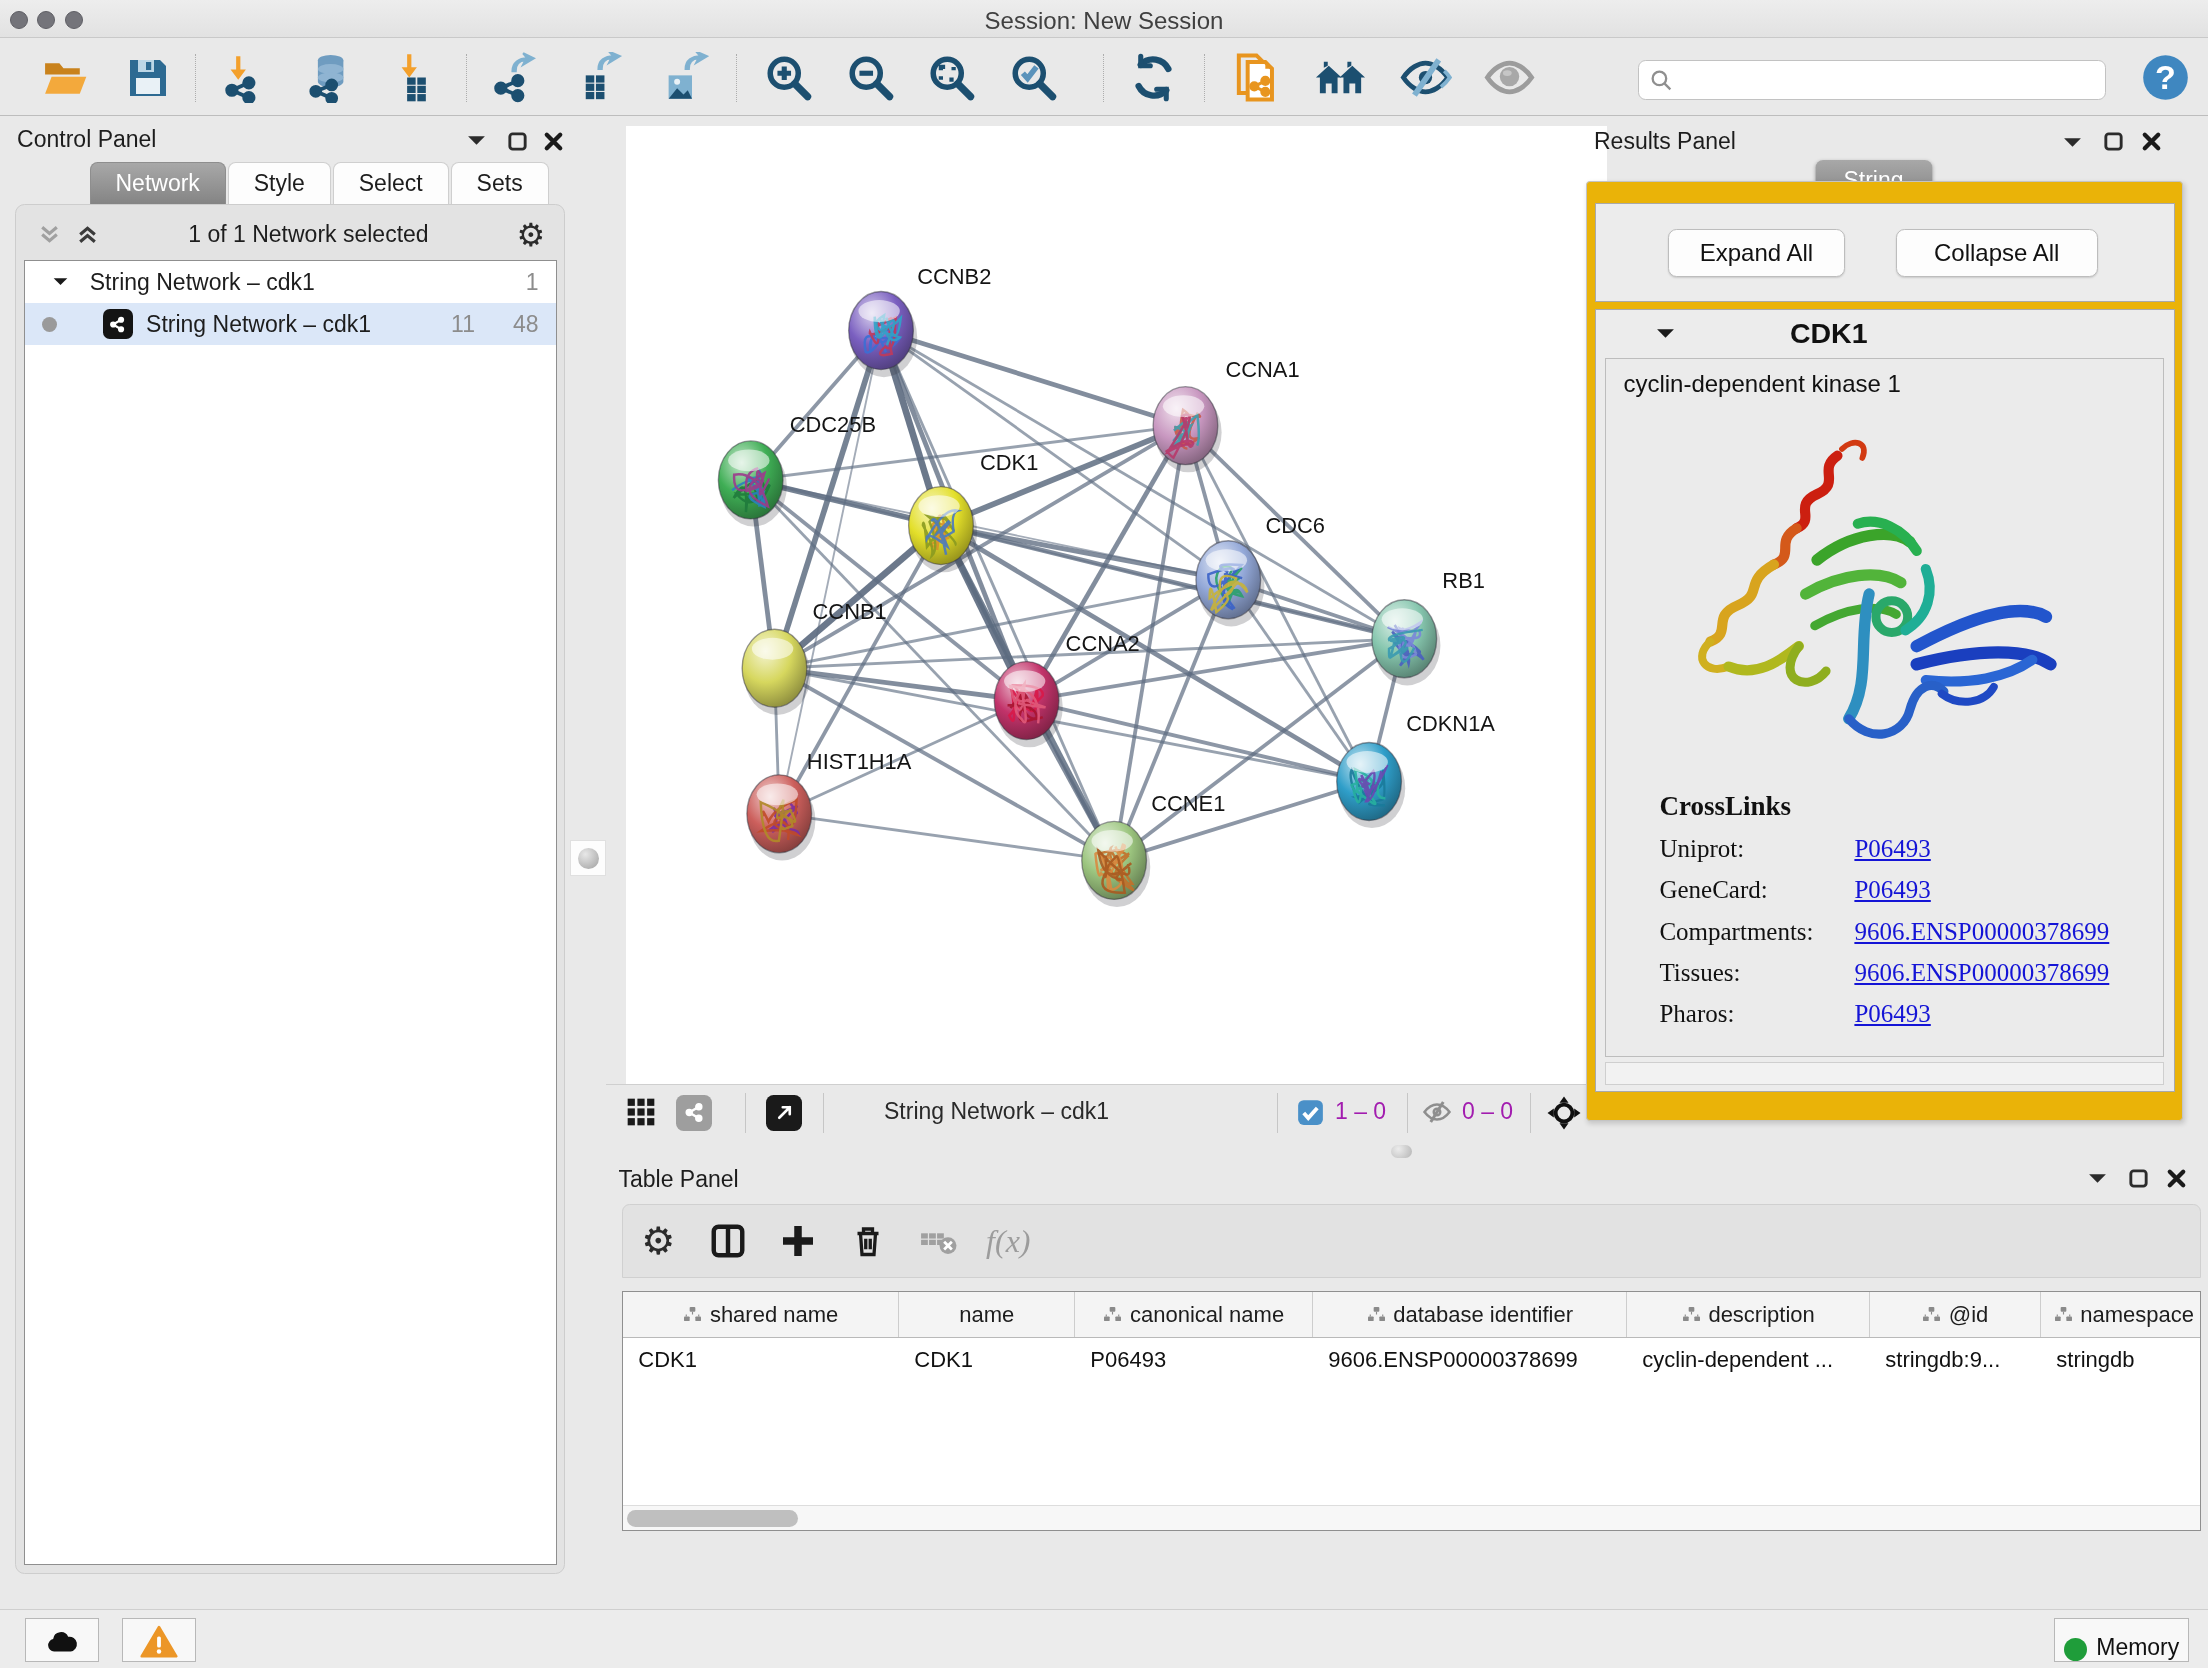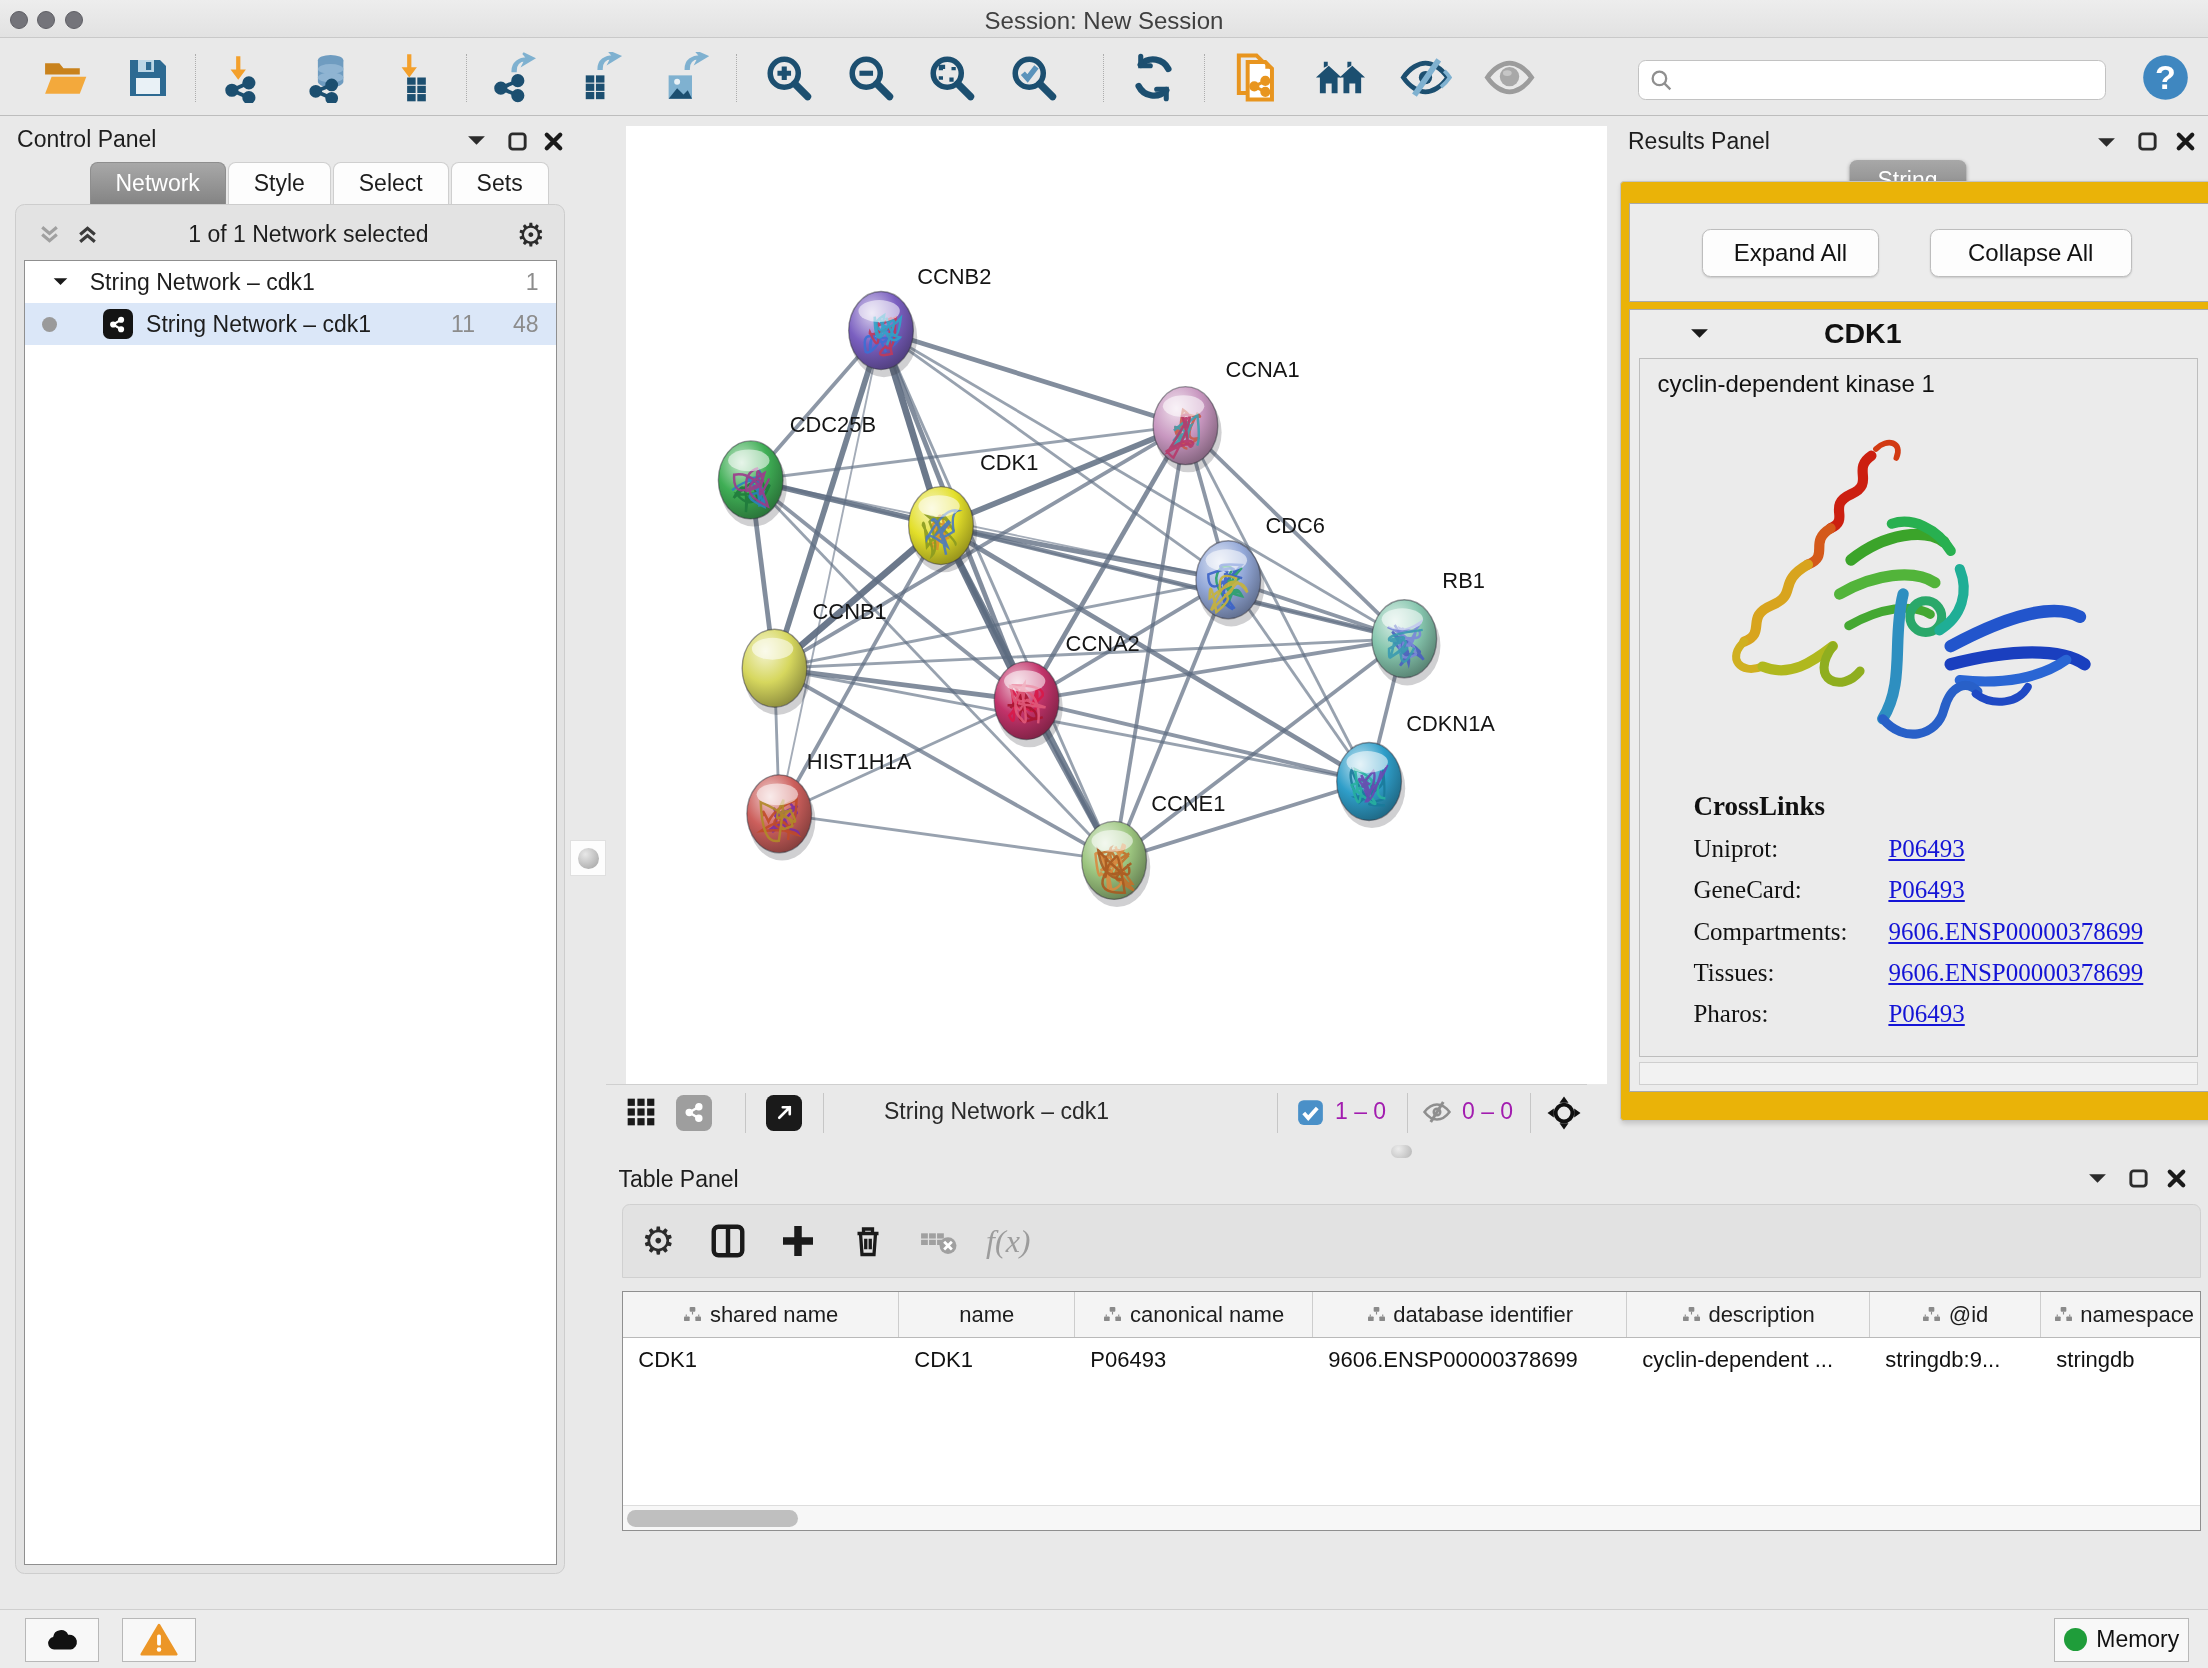"Results Panel" #results-panel { left: 1607px -> 1573px }
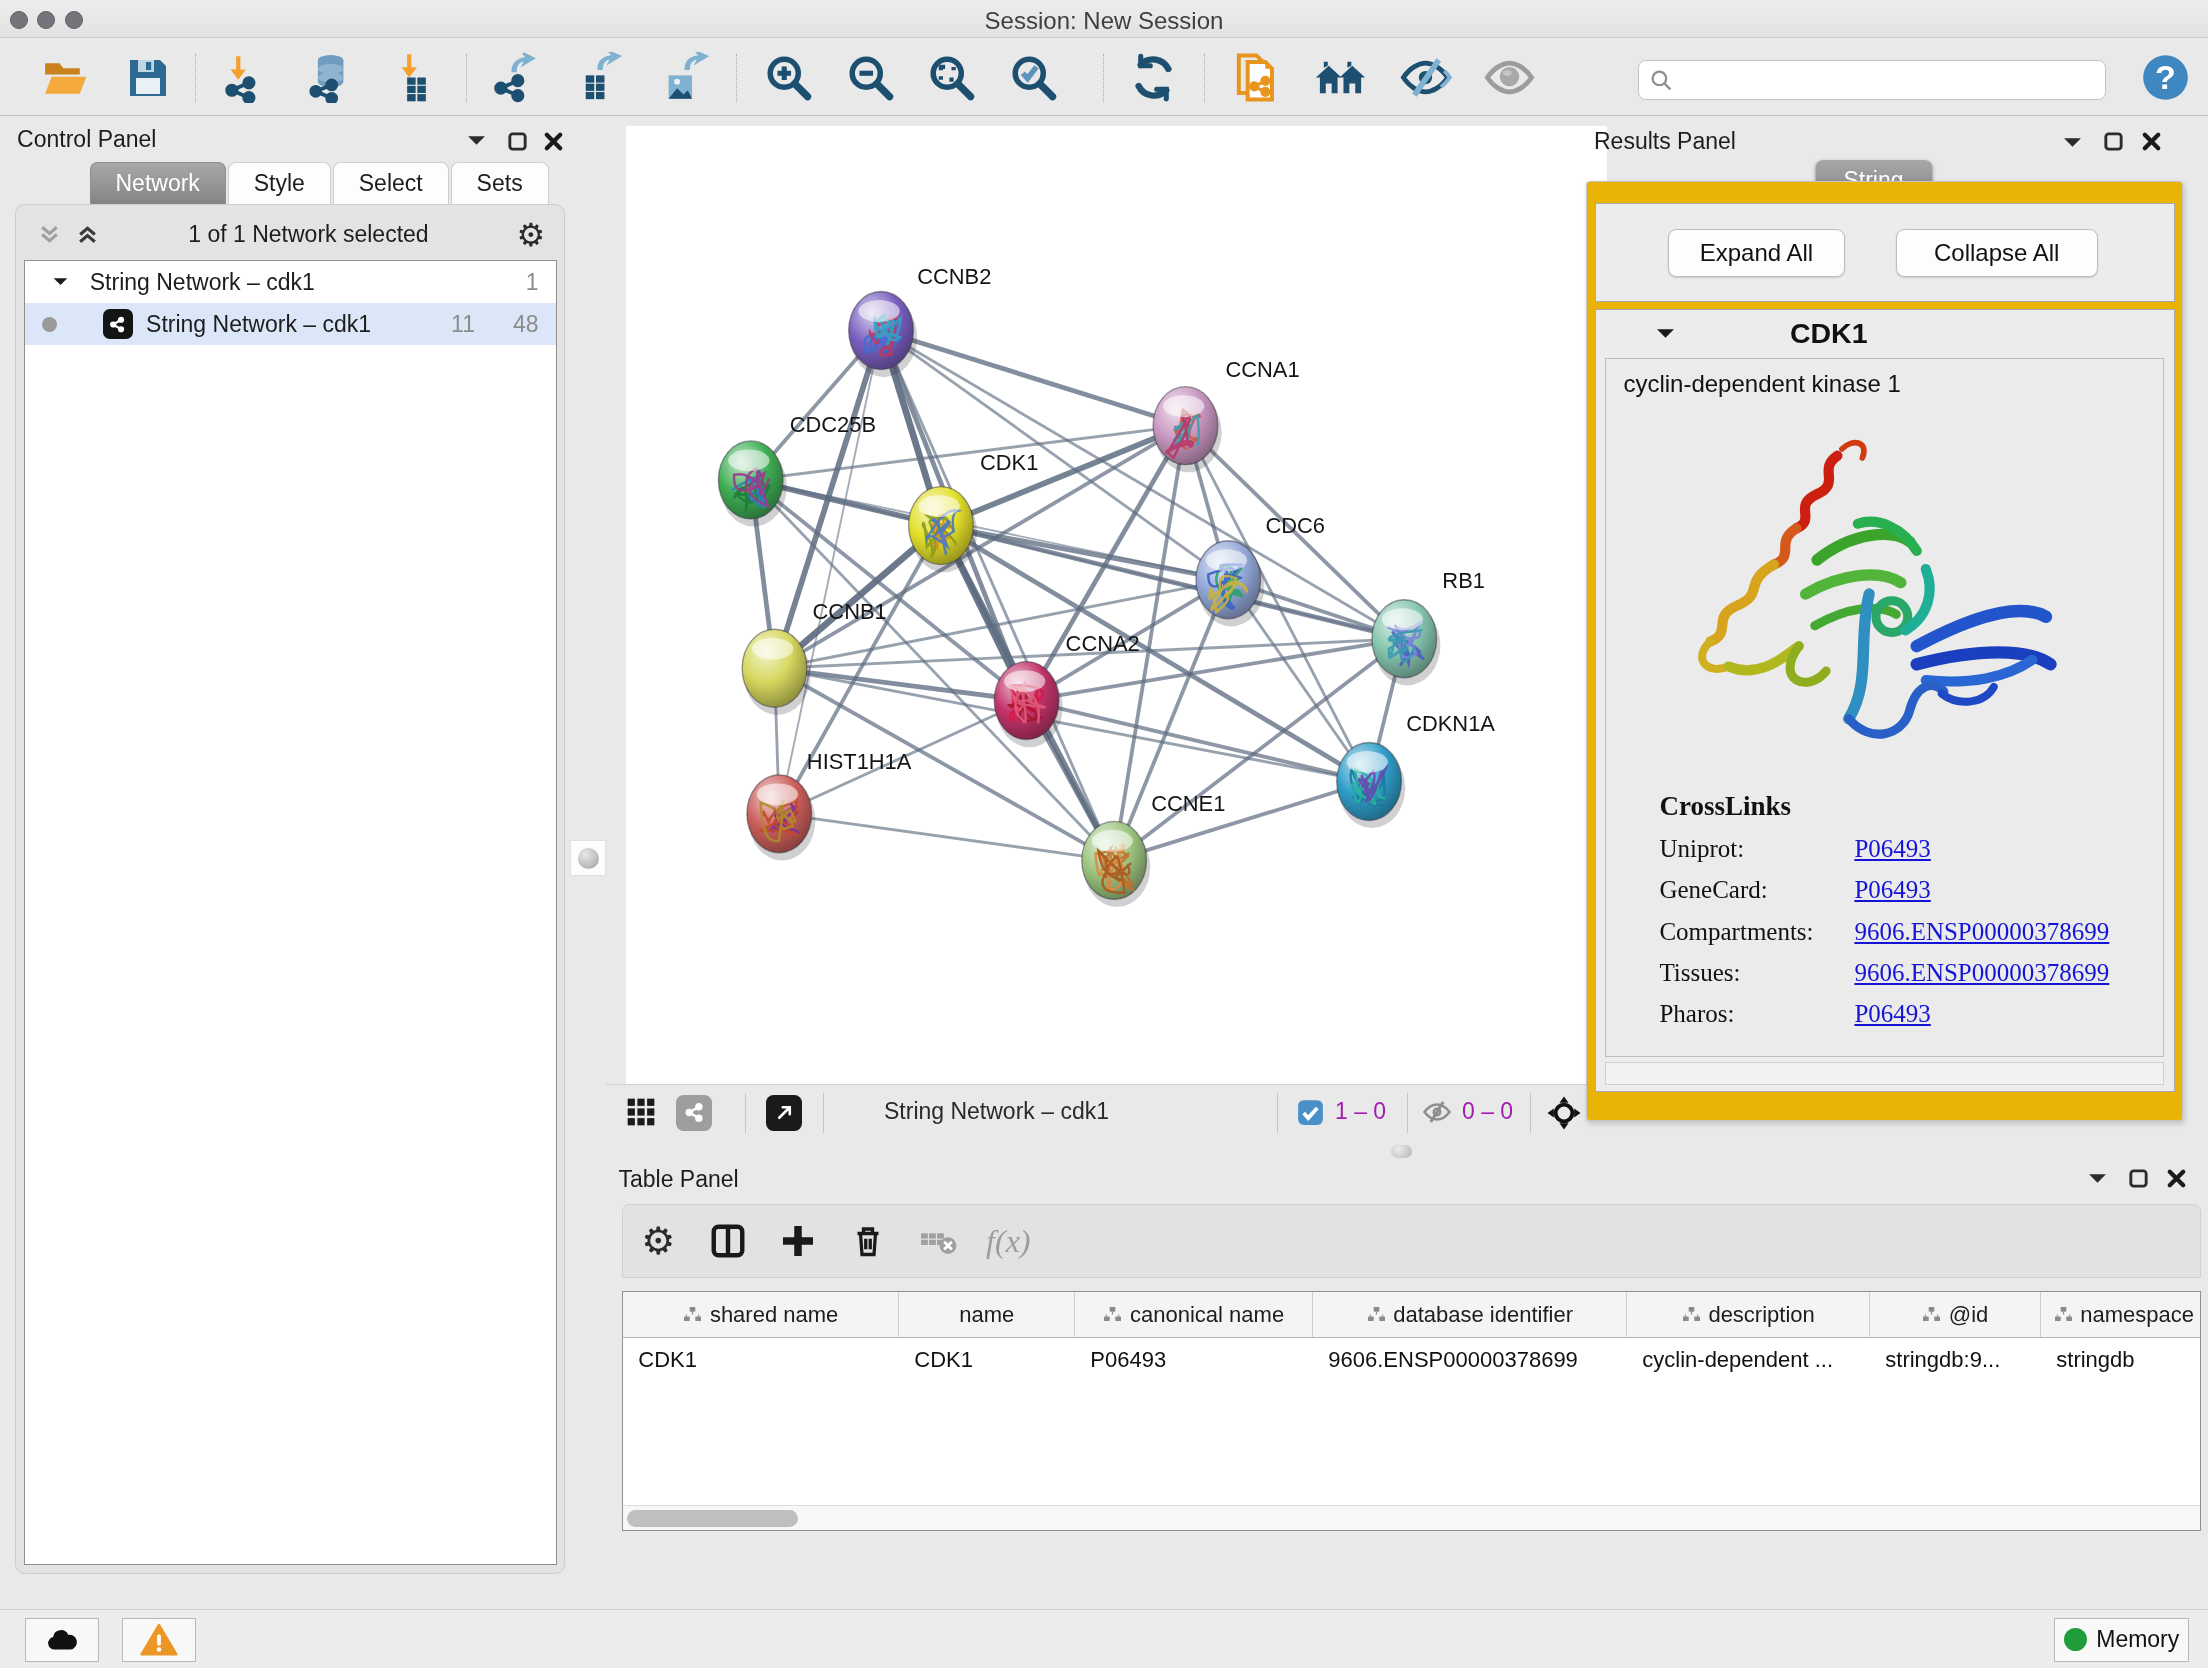"Memory" .bb-btn { align-items: center -> flex-end }
